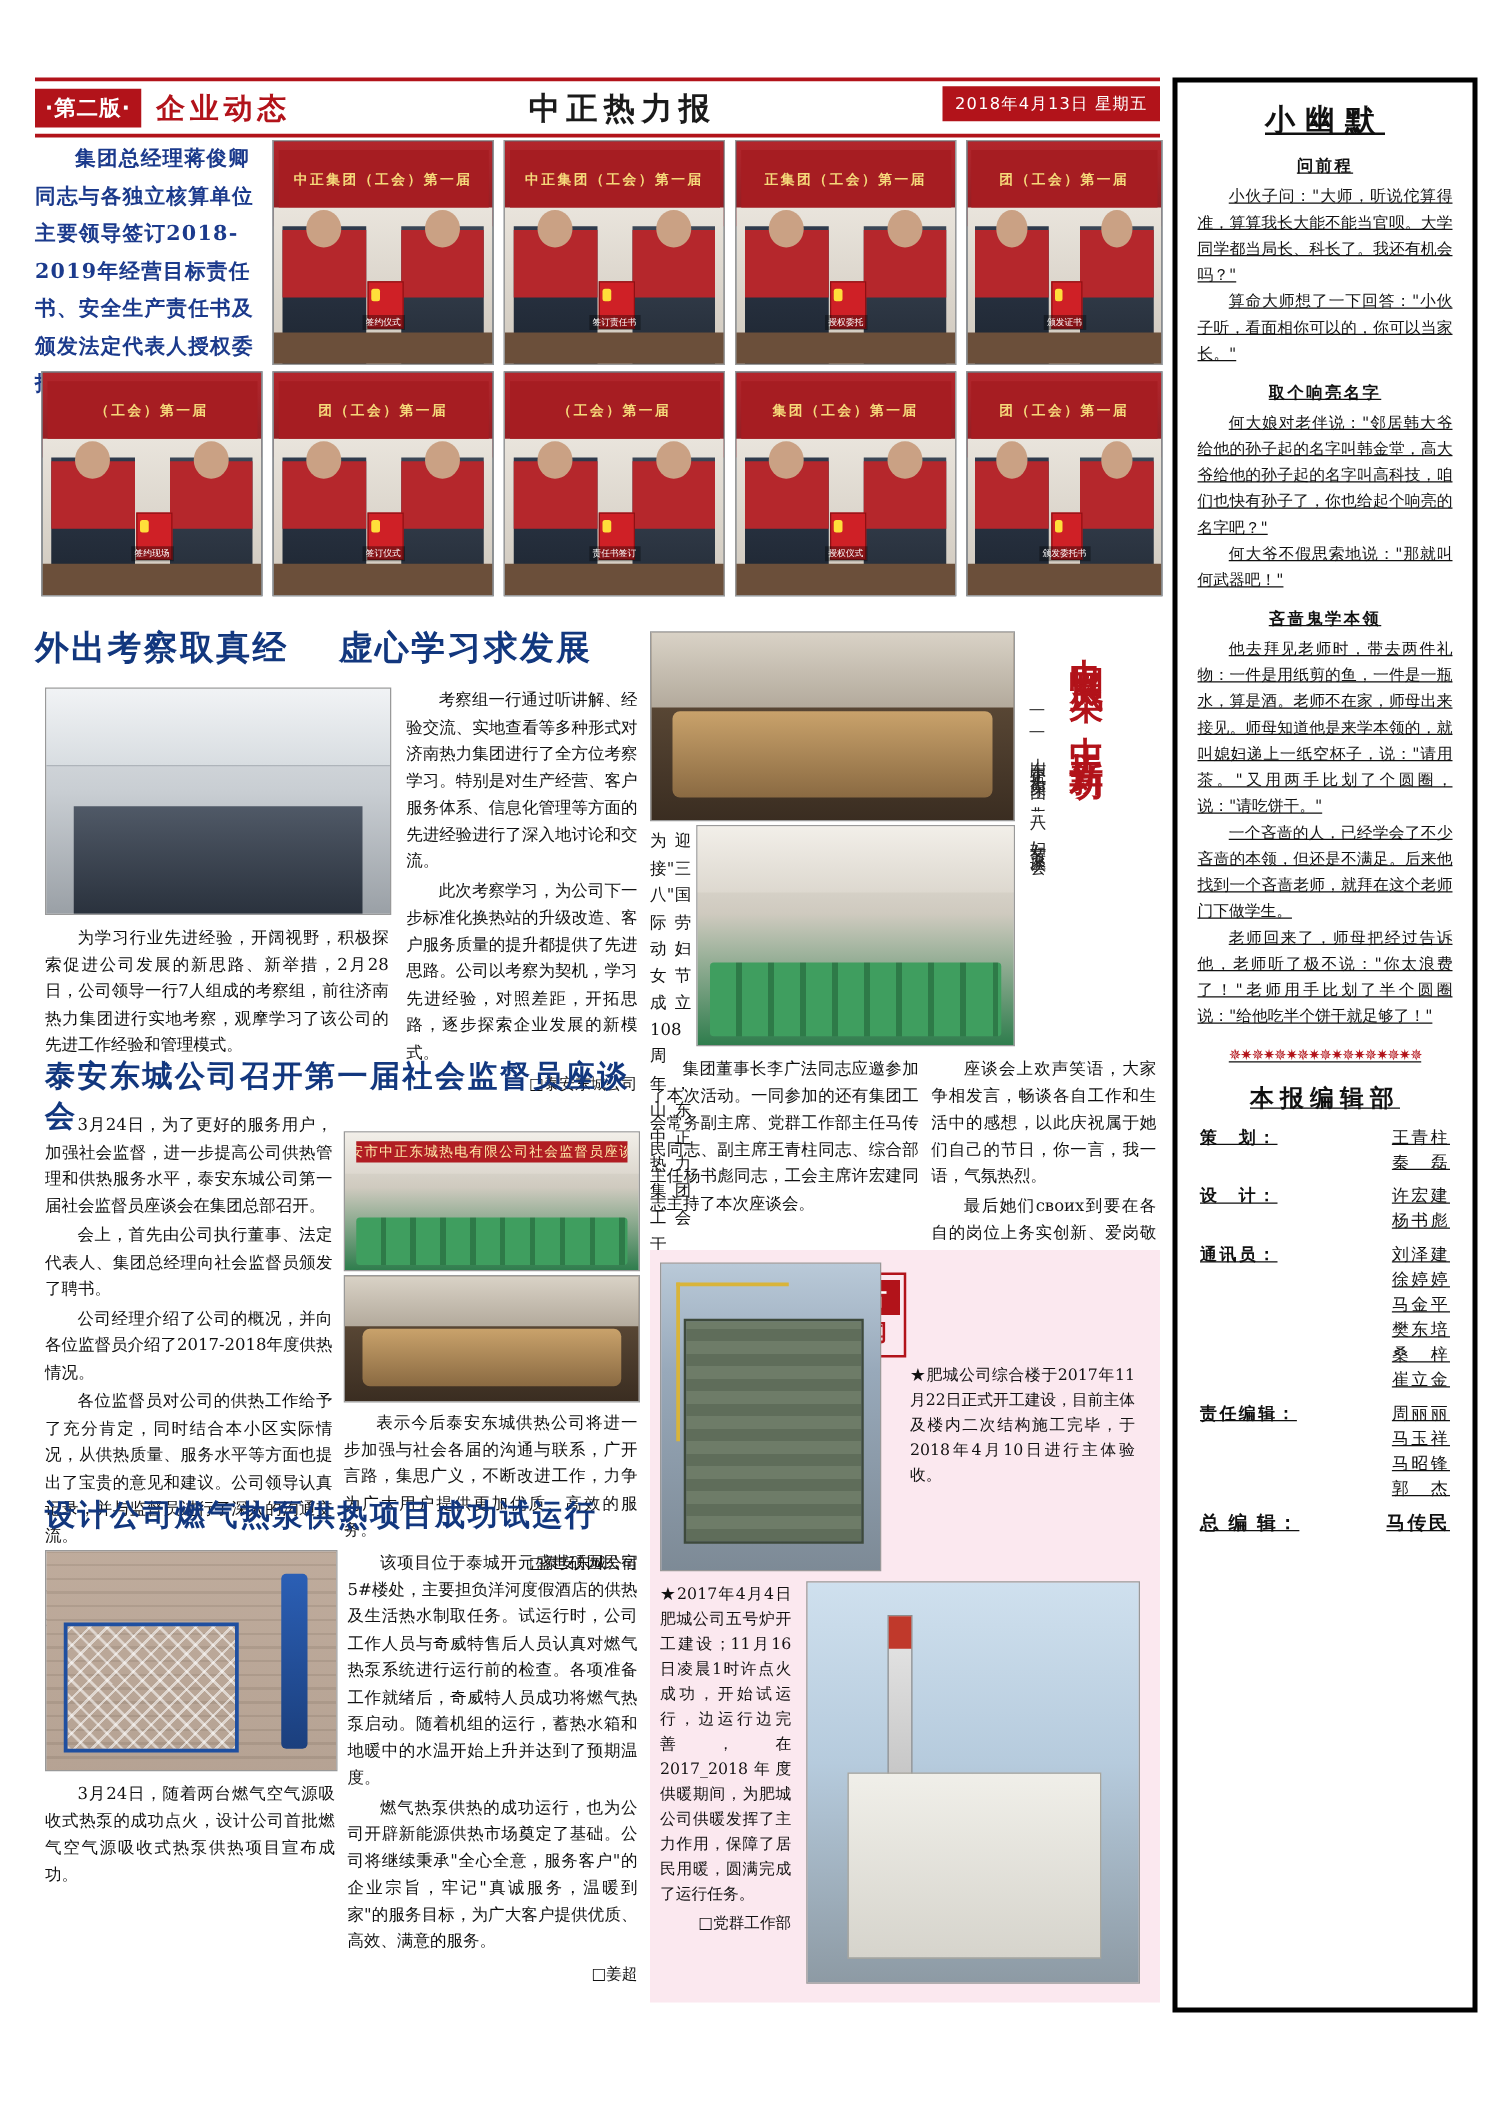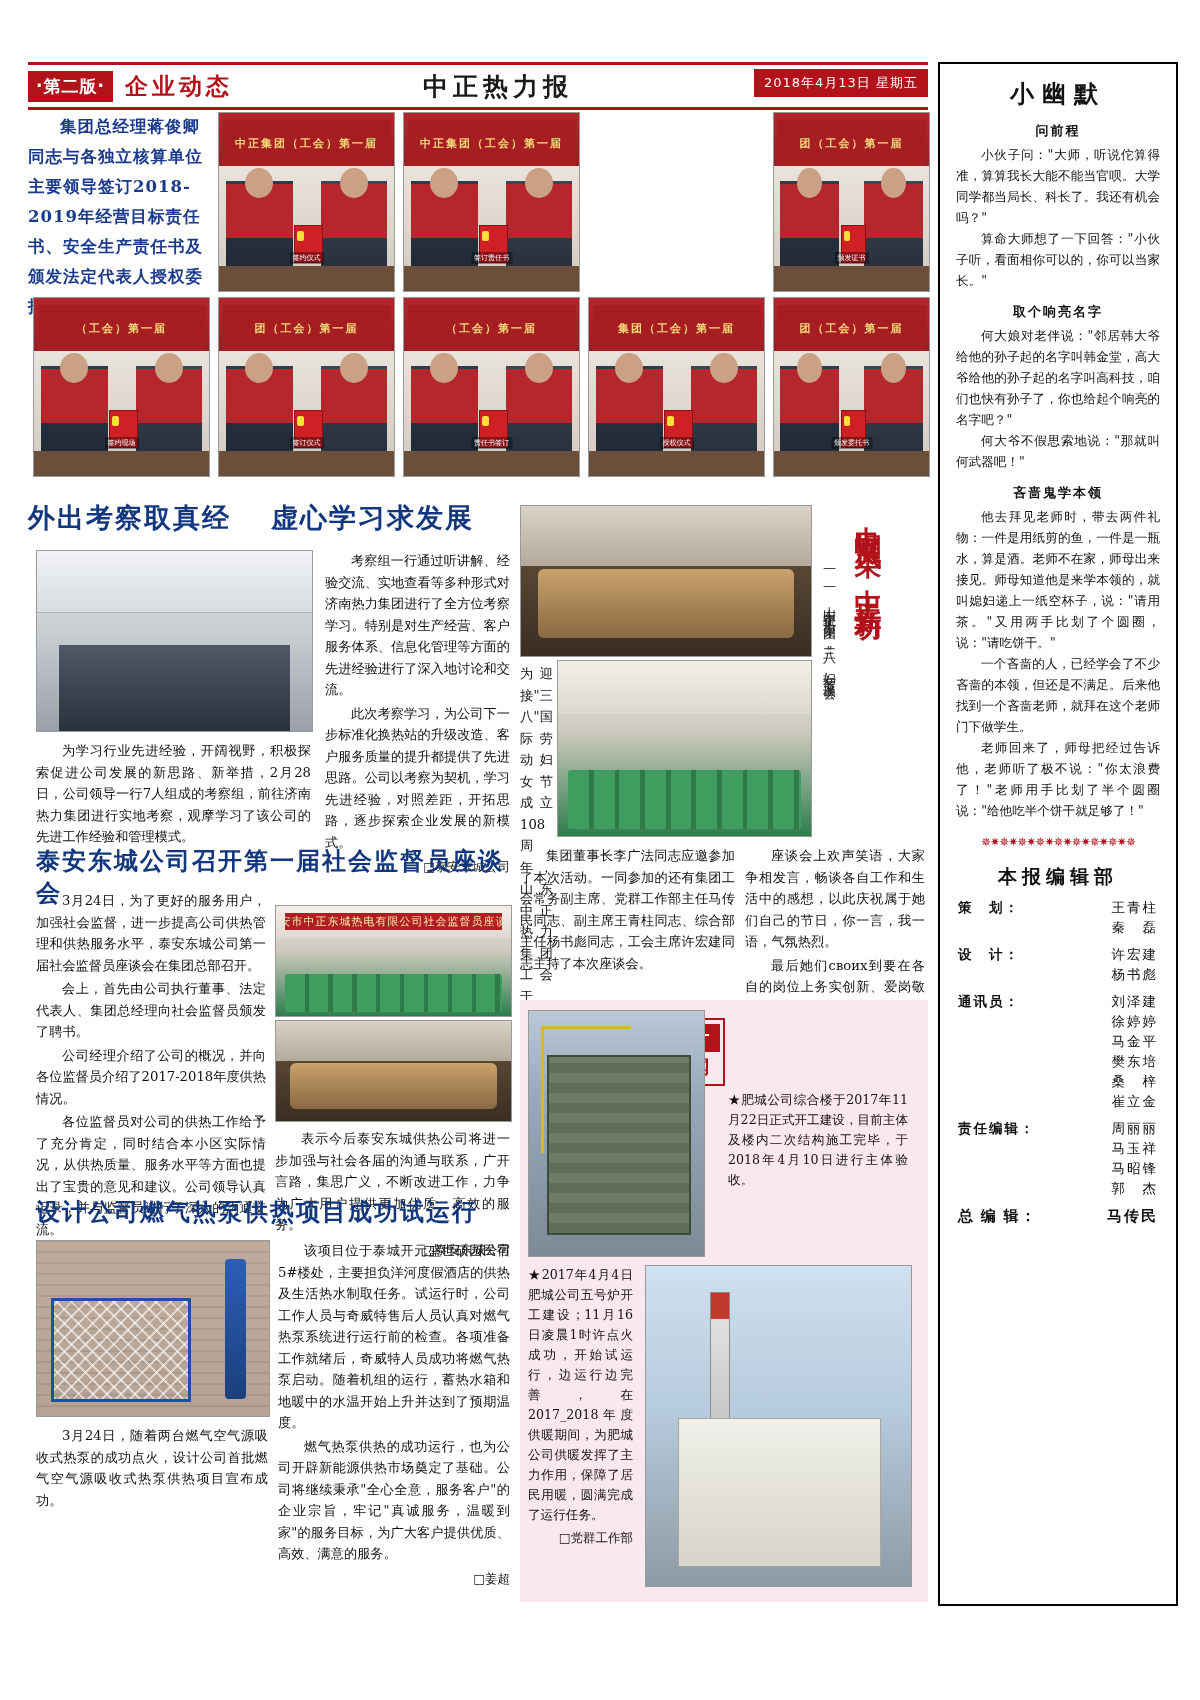"小幽默" .sidebar { border: 2px solid #000000 -> 4px solid #000000; text-decoration: none -> underline }
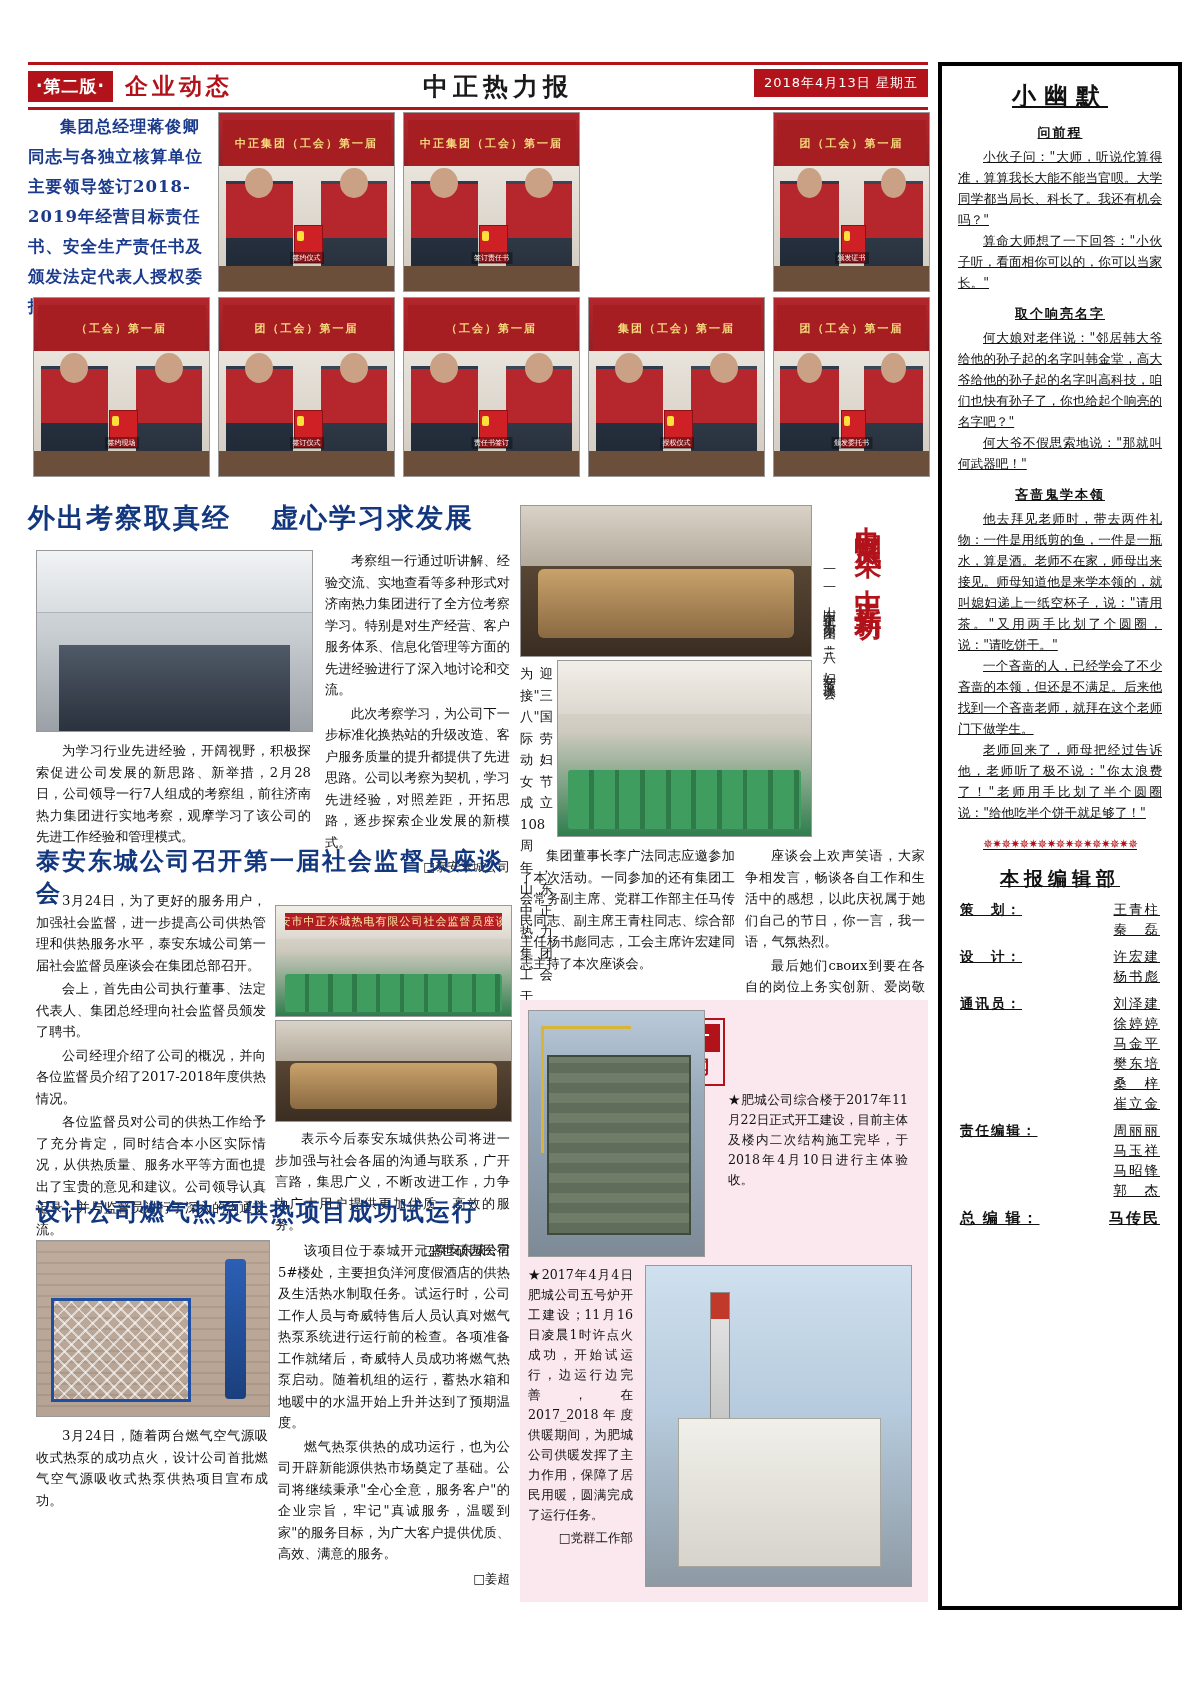"正集团（工会）第一届" div.ph { html: none -> <div> <div></div> <div></div> <div>正集团（工会）第一届</div> <div></div> <div></div> <div></div> <div></div> <div></div> <div></div> <div></div> <div></div> <div>授权委托</div> </div> }
